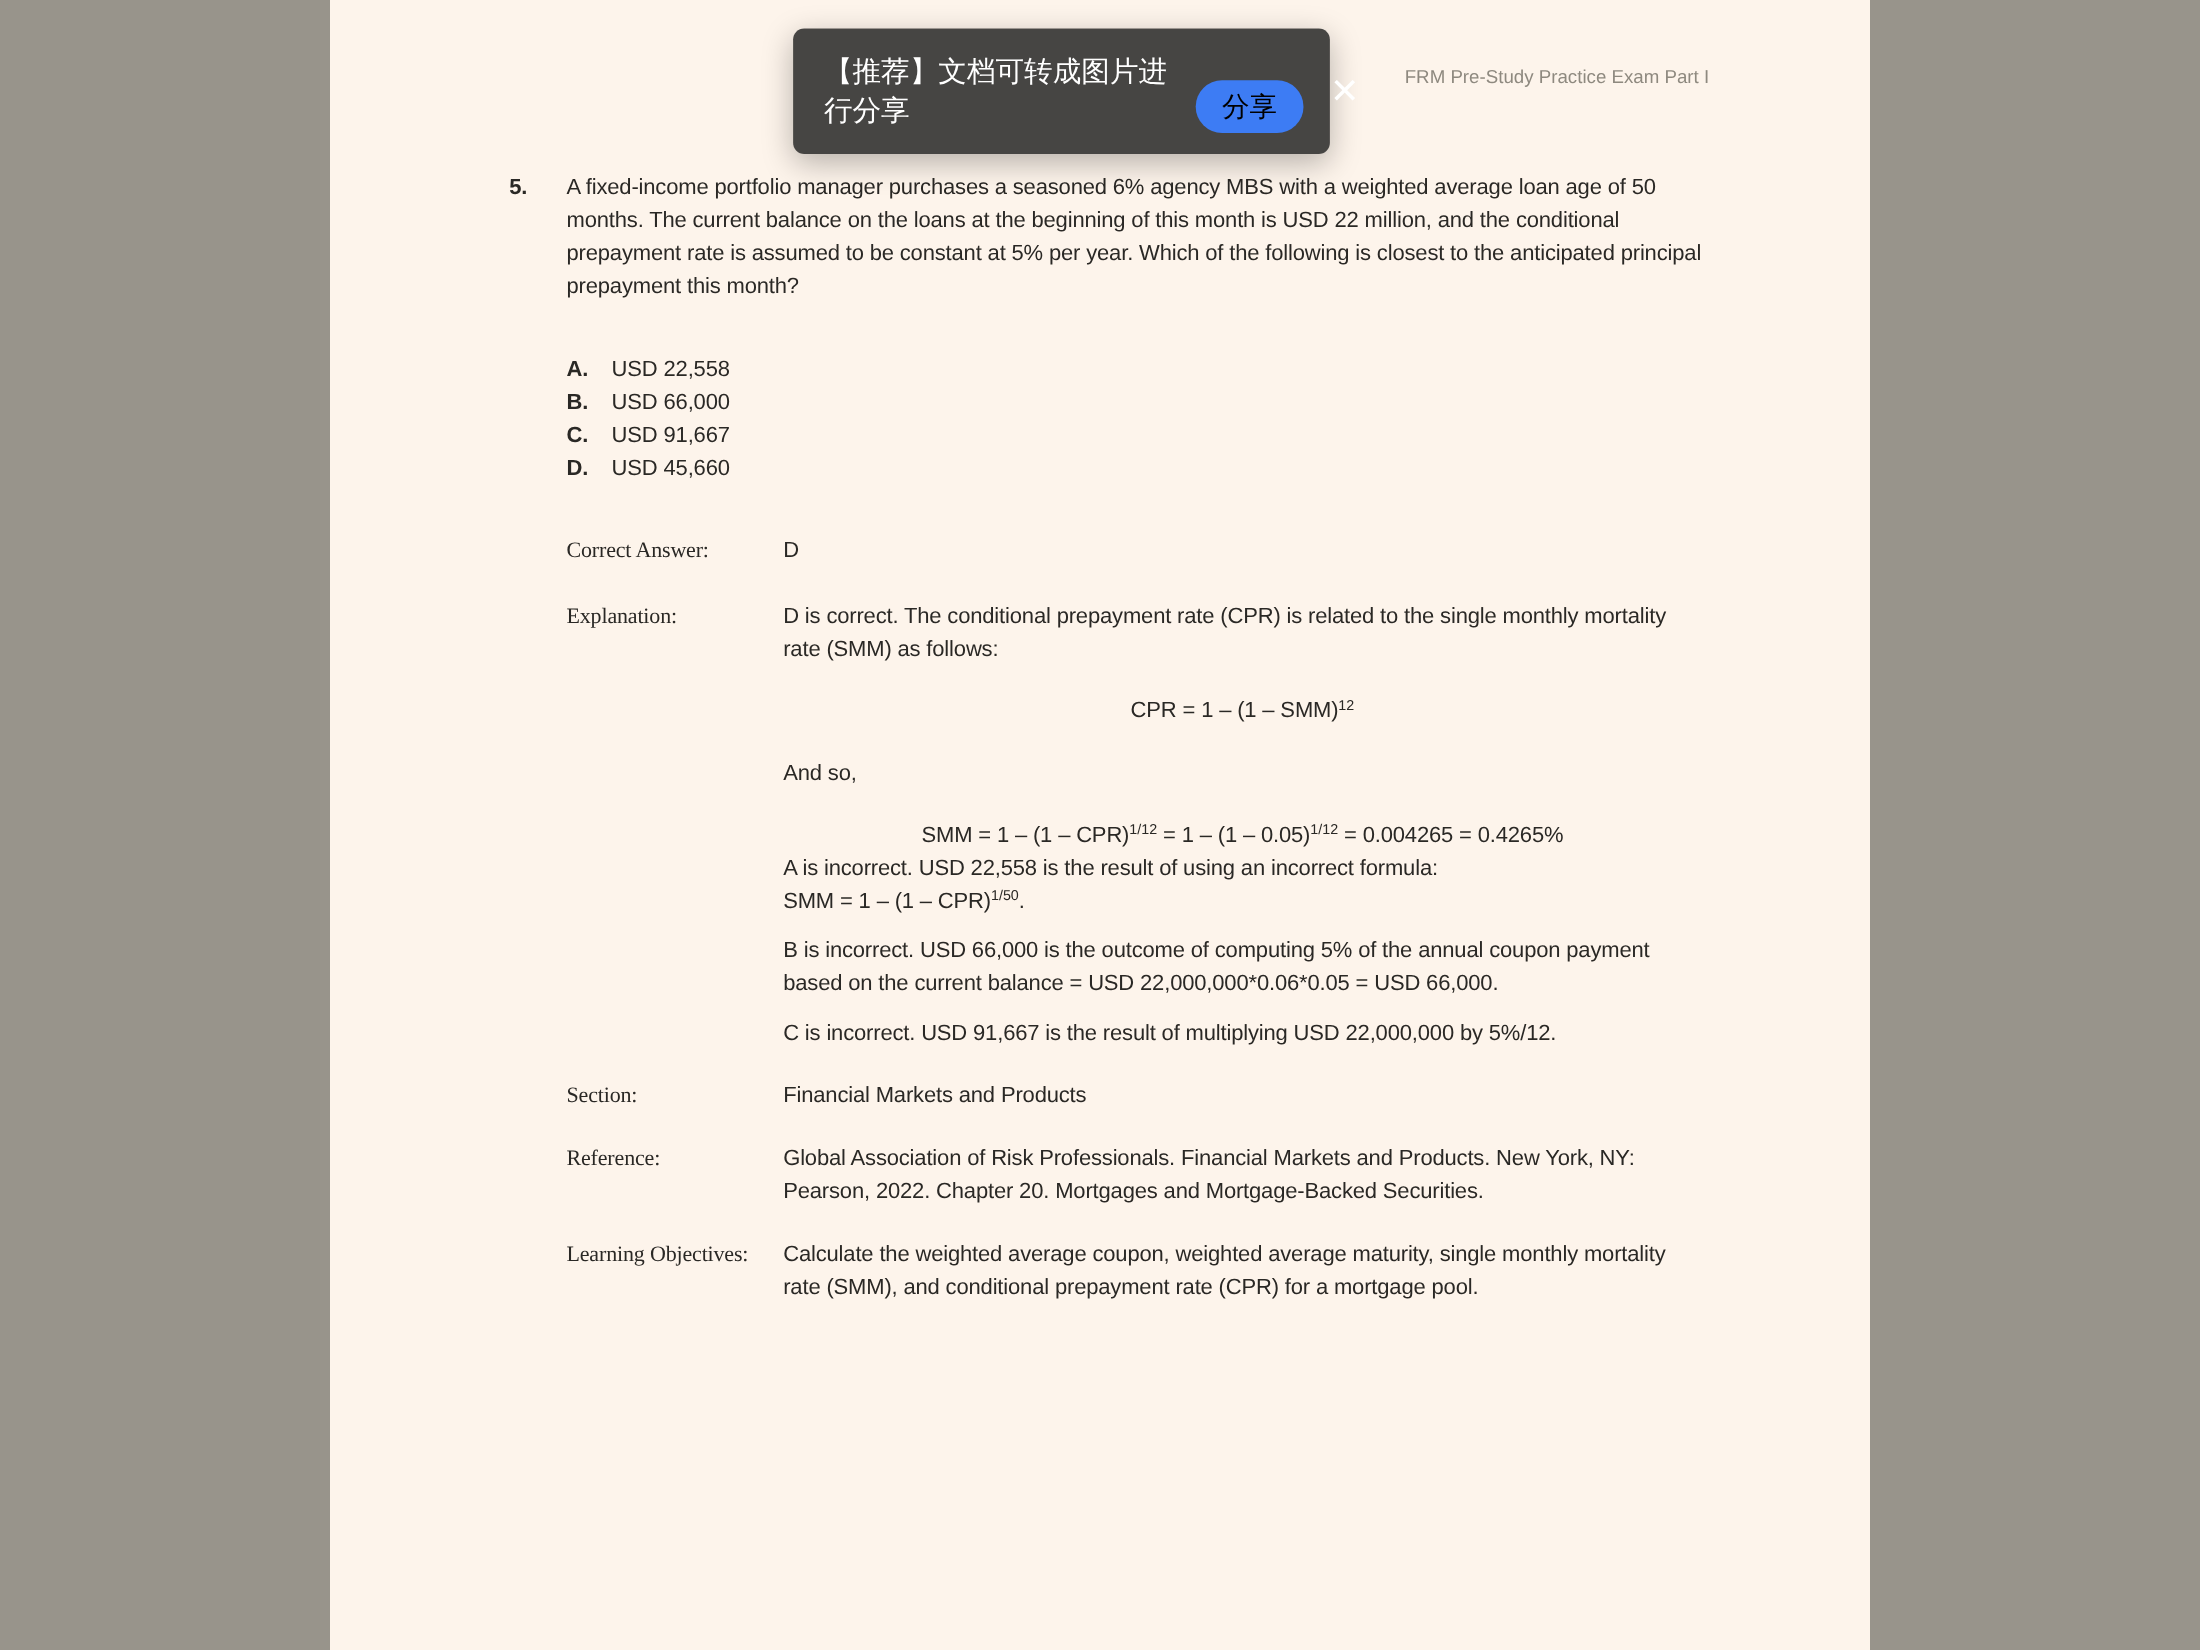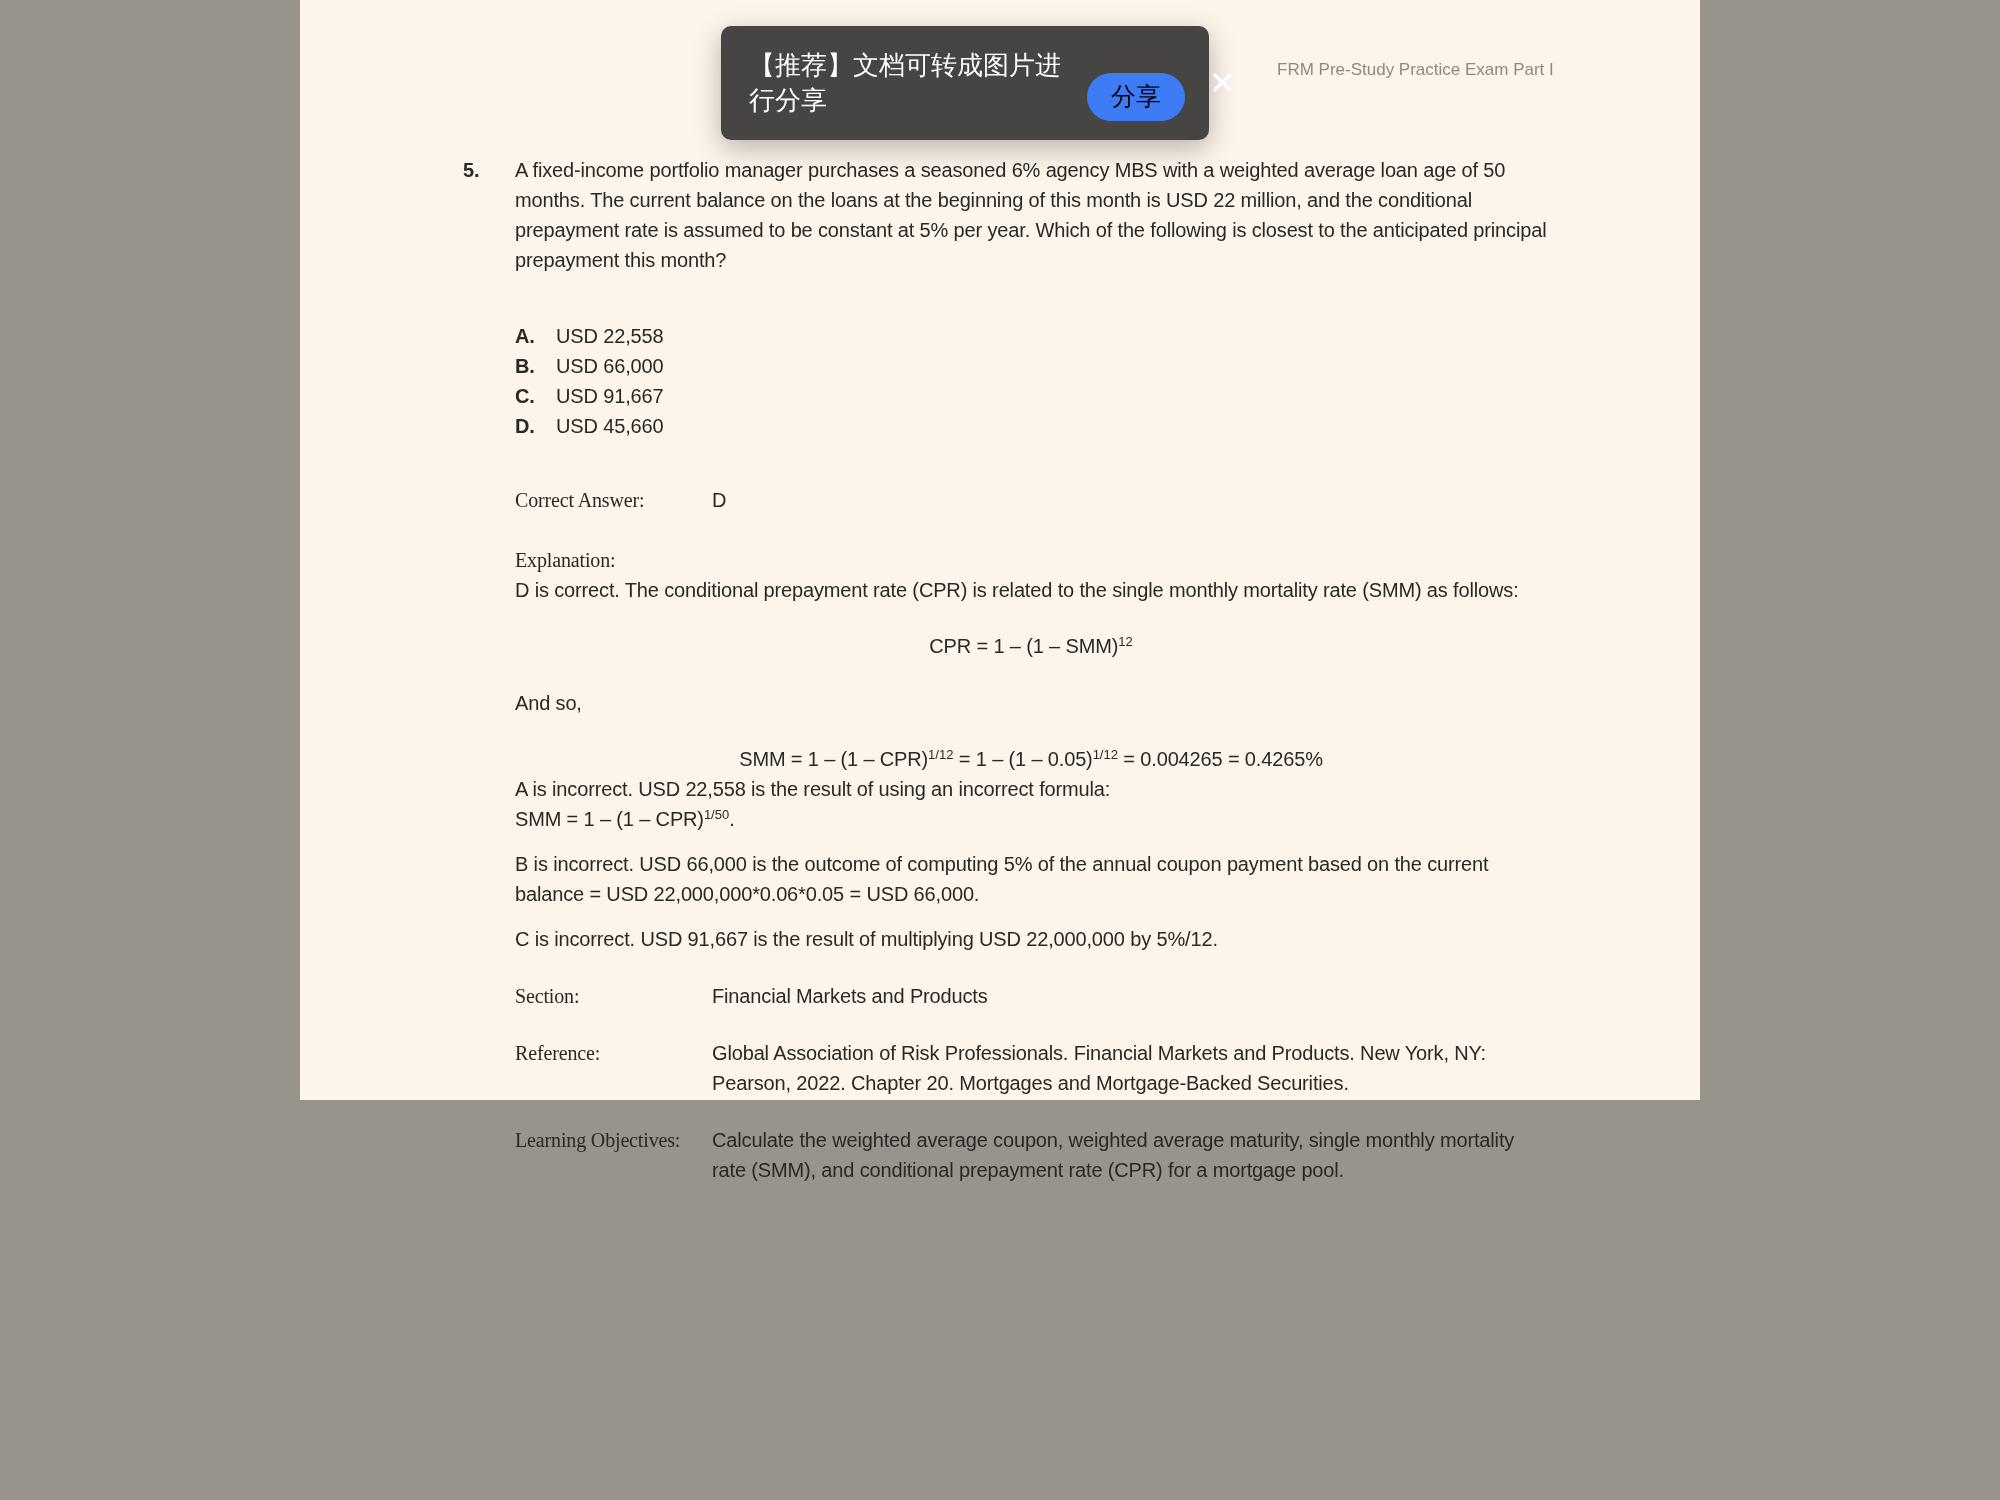"FRM Pre-Study Practice Exam Part" .page { height: 1100px -> 1500px }
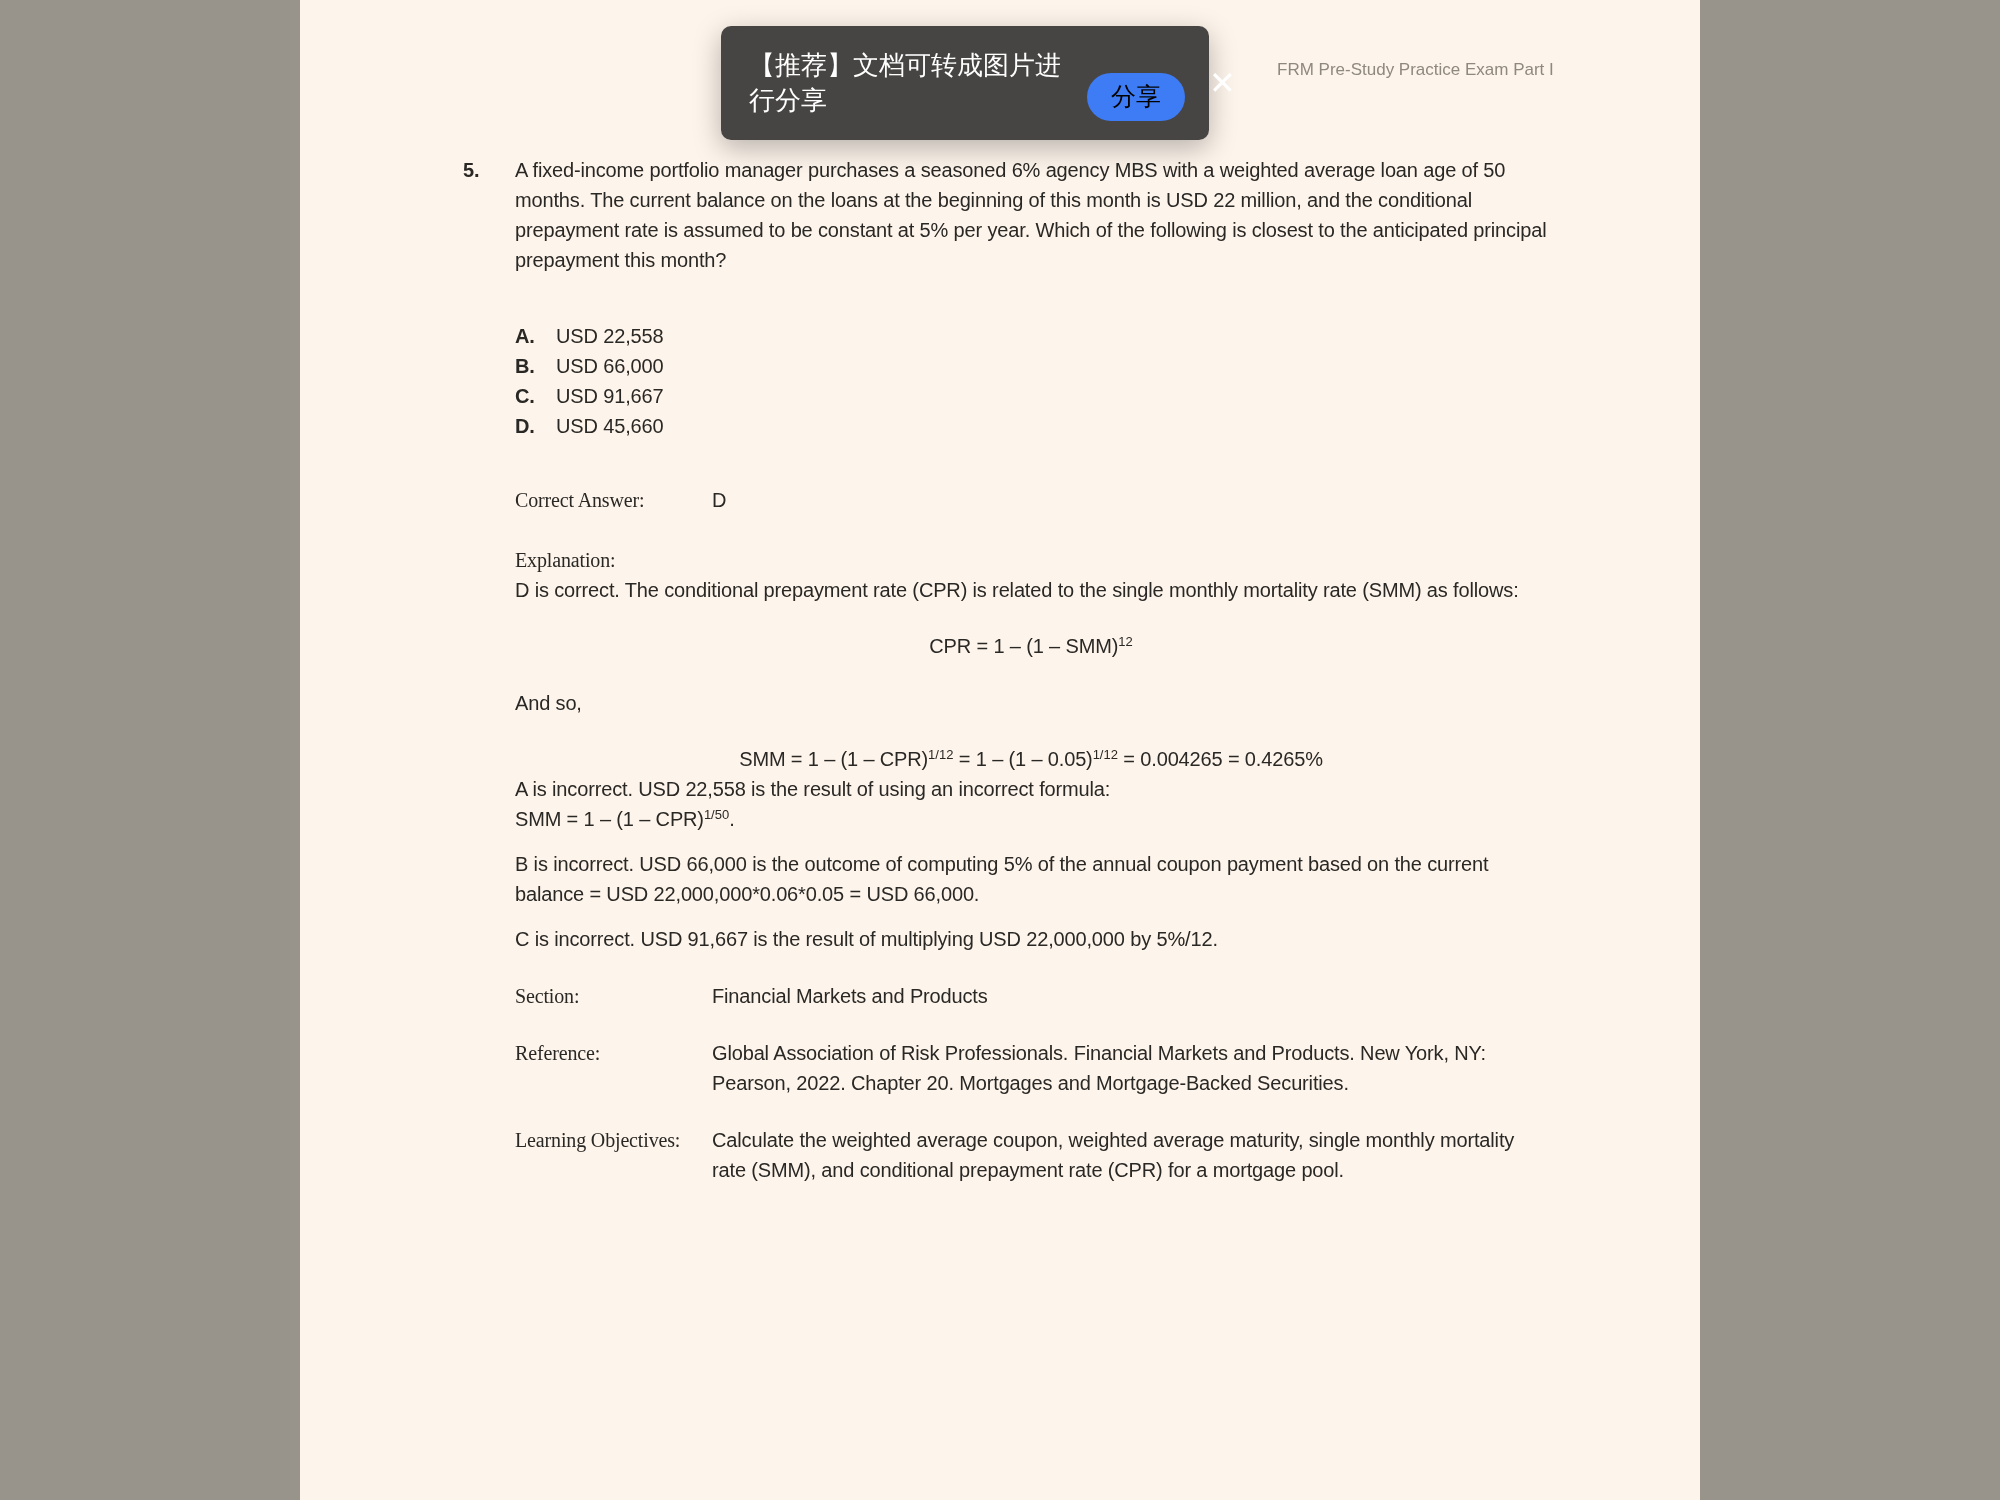"Explanation:" .mt30 { flex-direction: column -> none }
